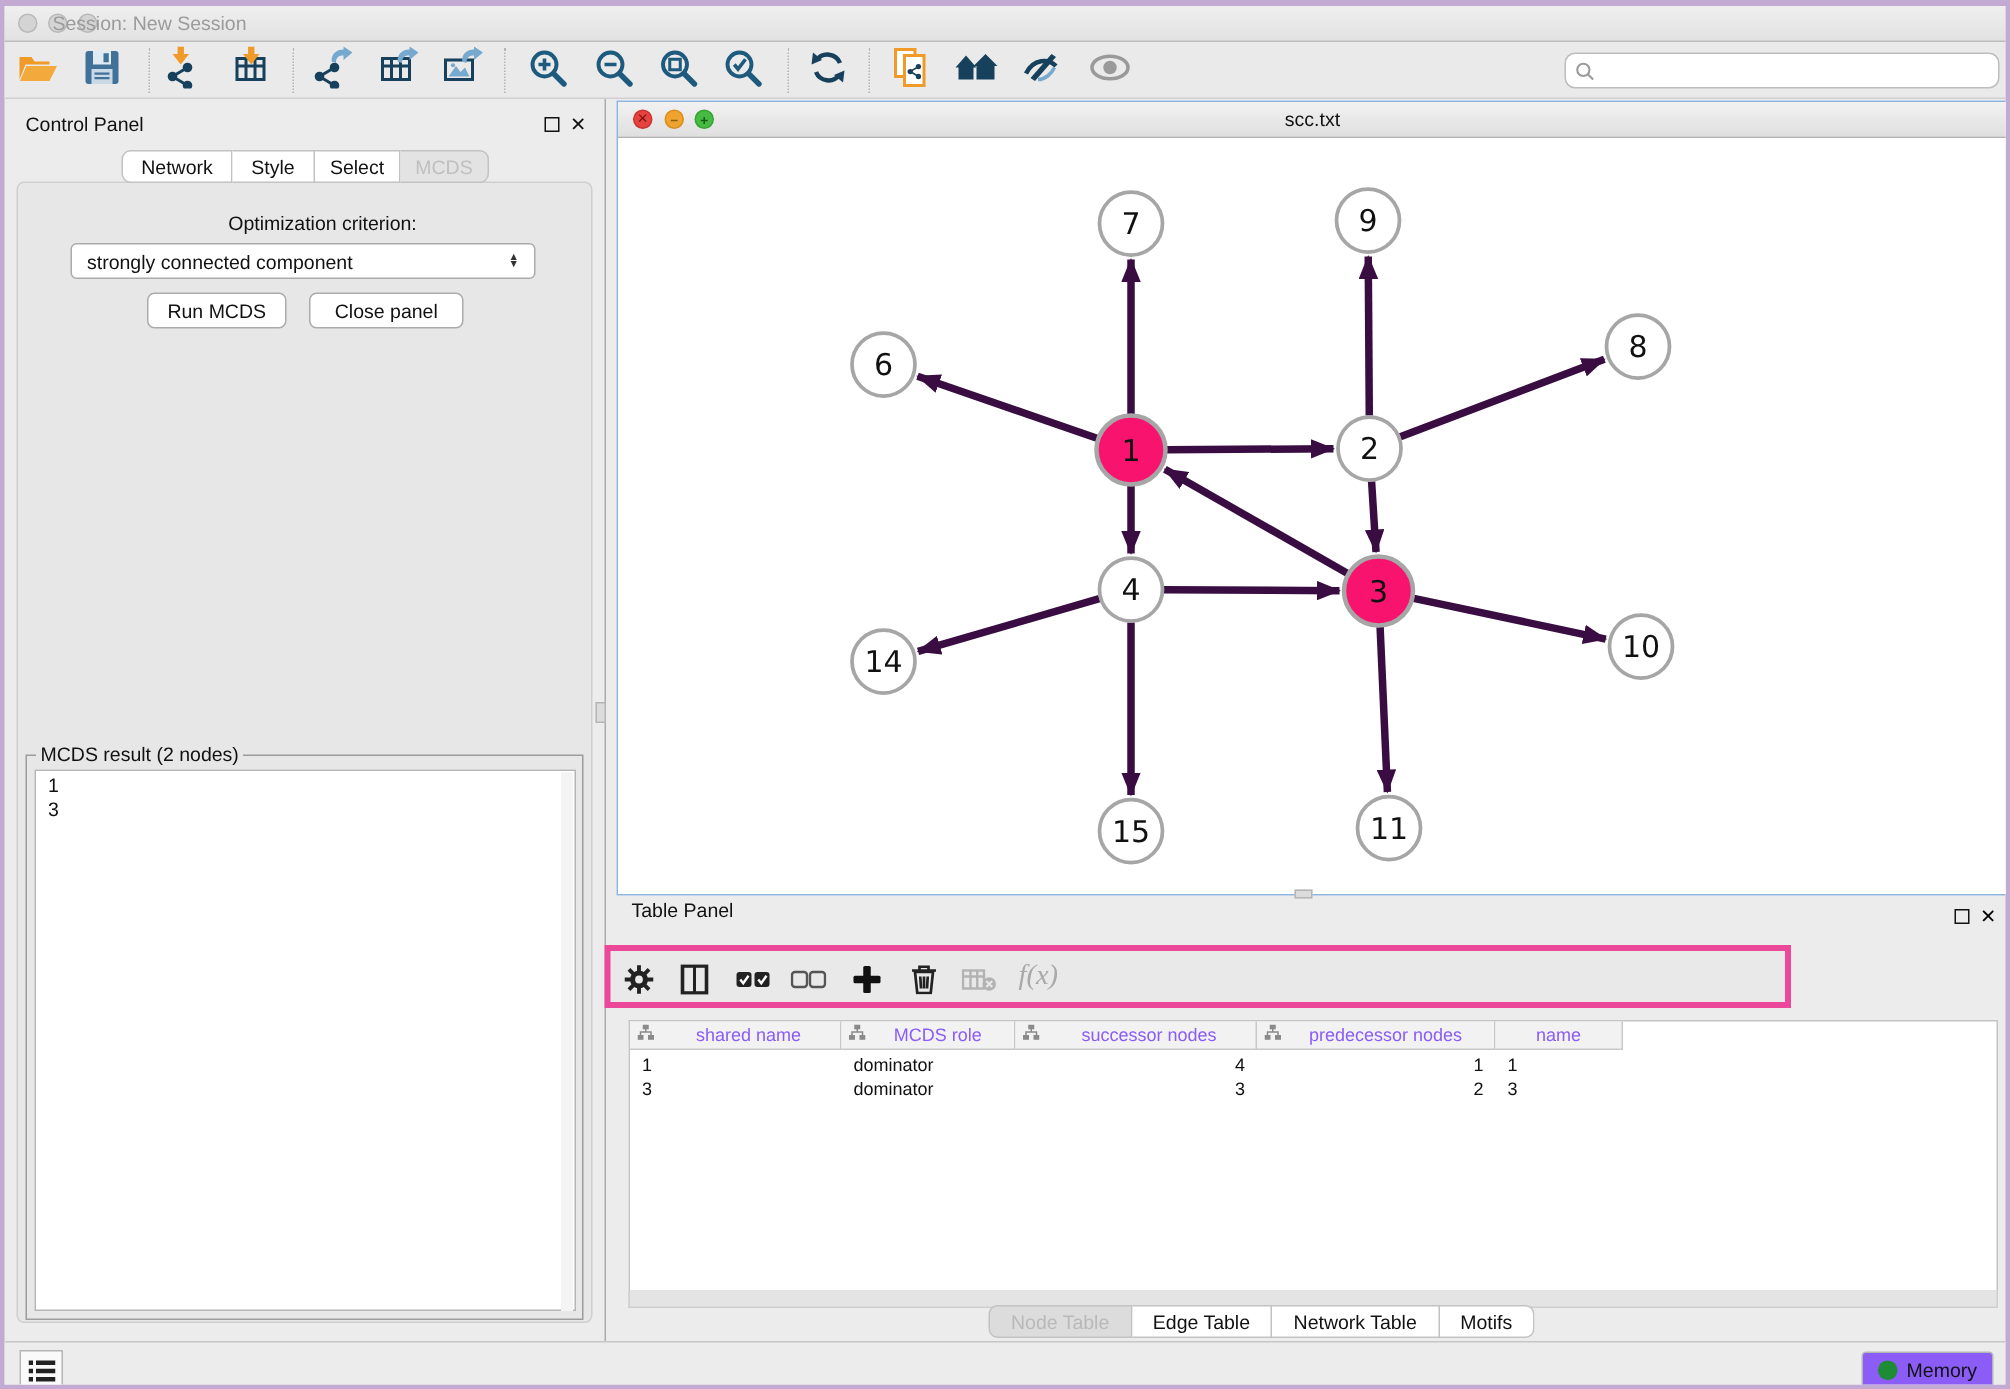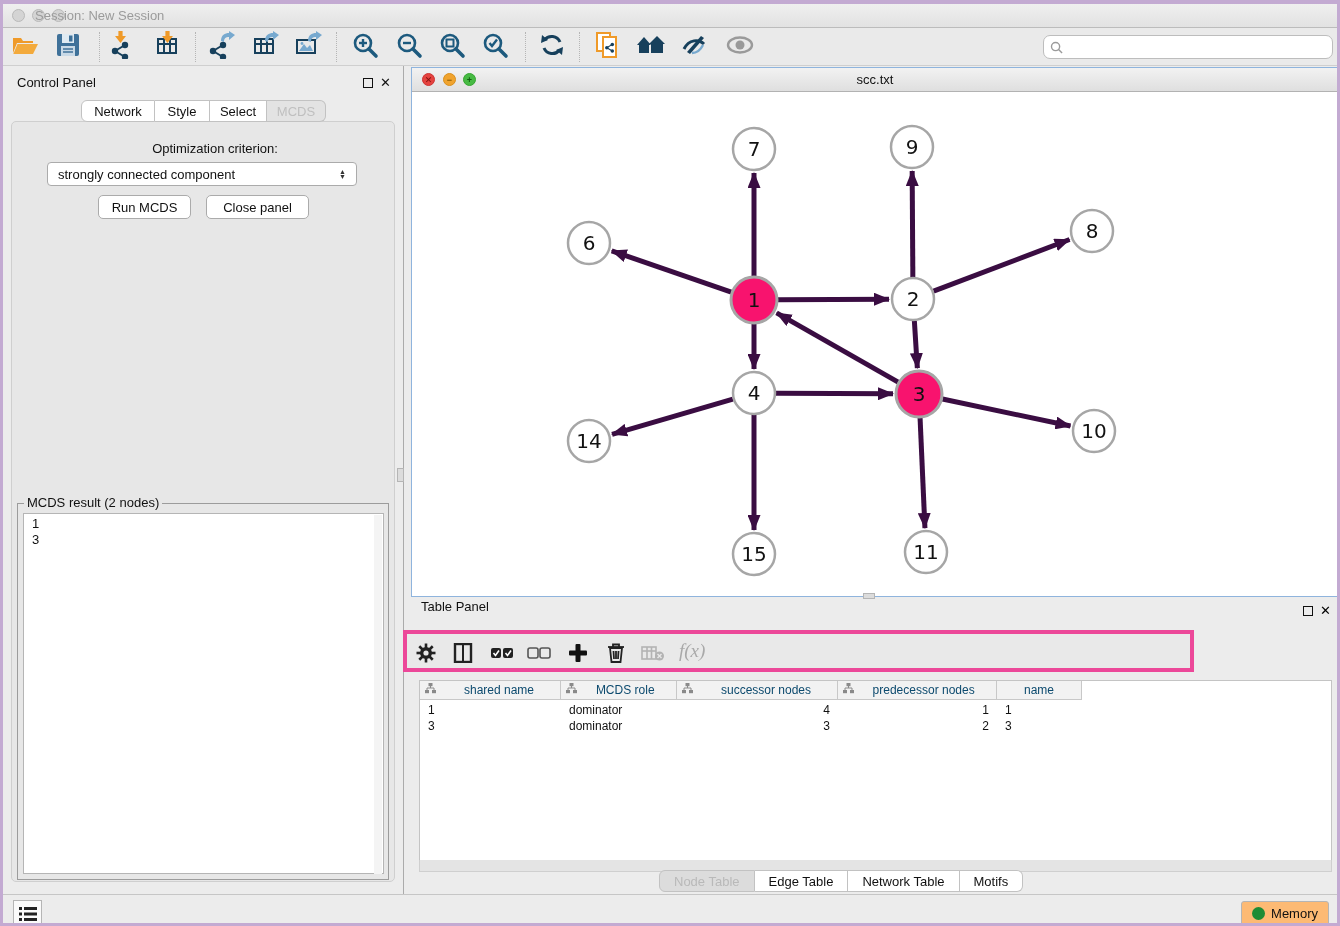"shared name" .th-cell { color: #0c4a6e -> #8b5cf6 }
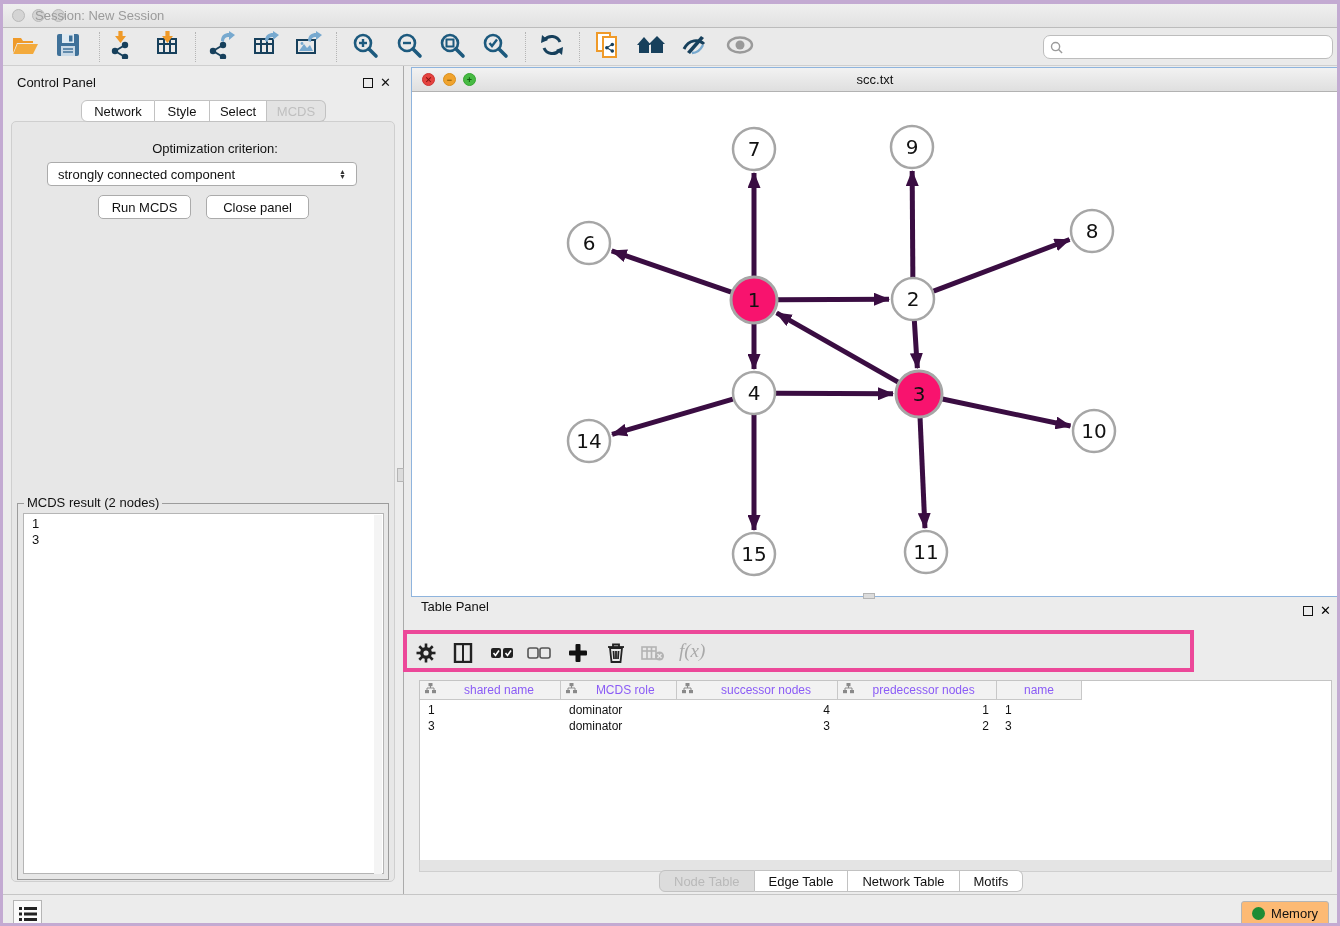"Memory" #memory-btn { background: #fdba74 -> #8b5cf6 }
